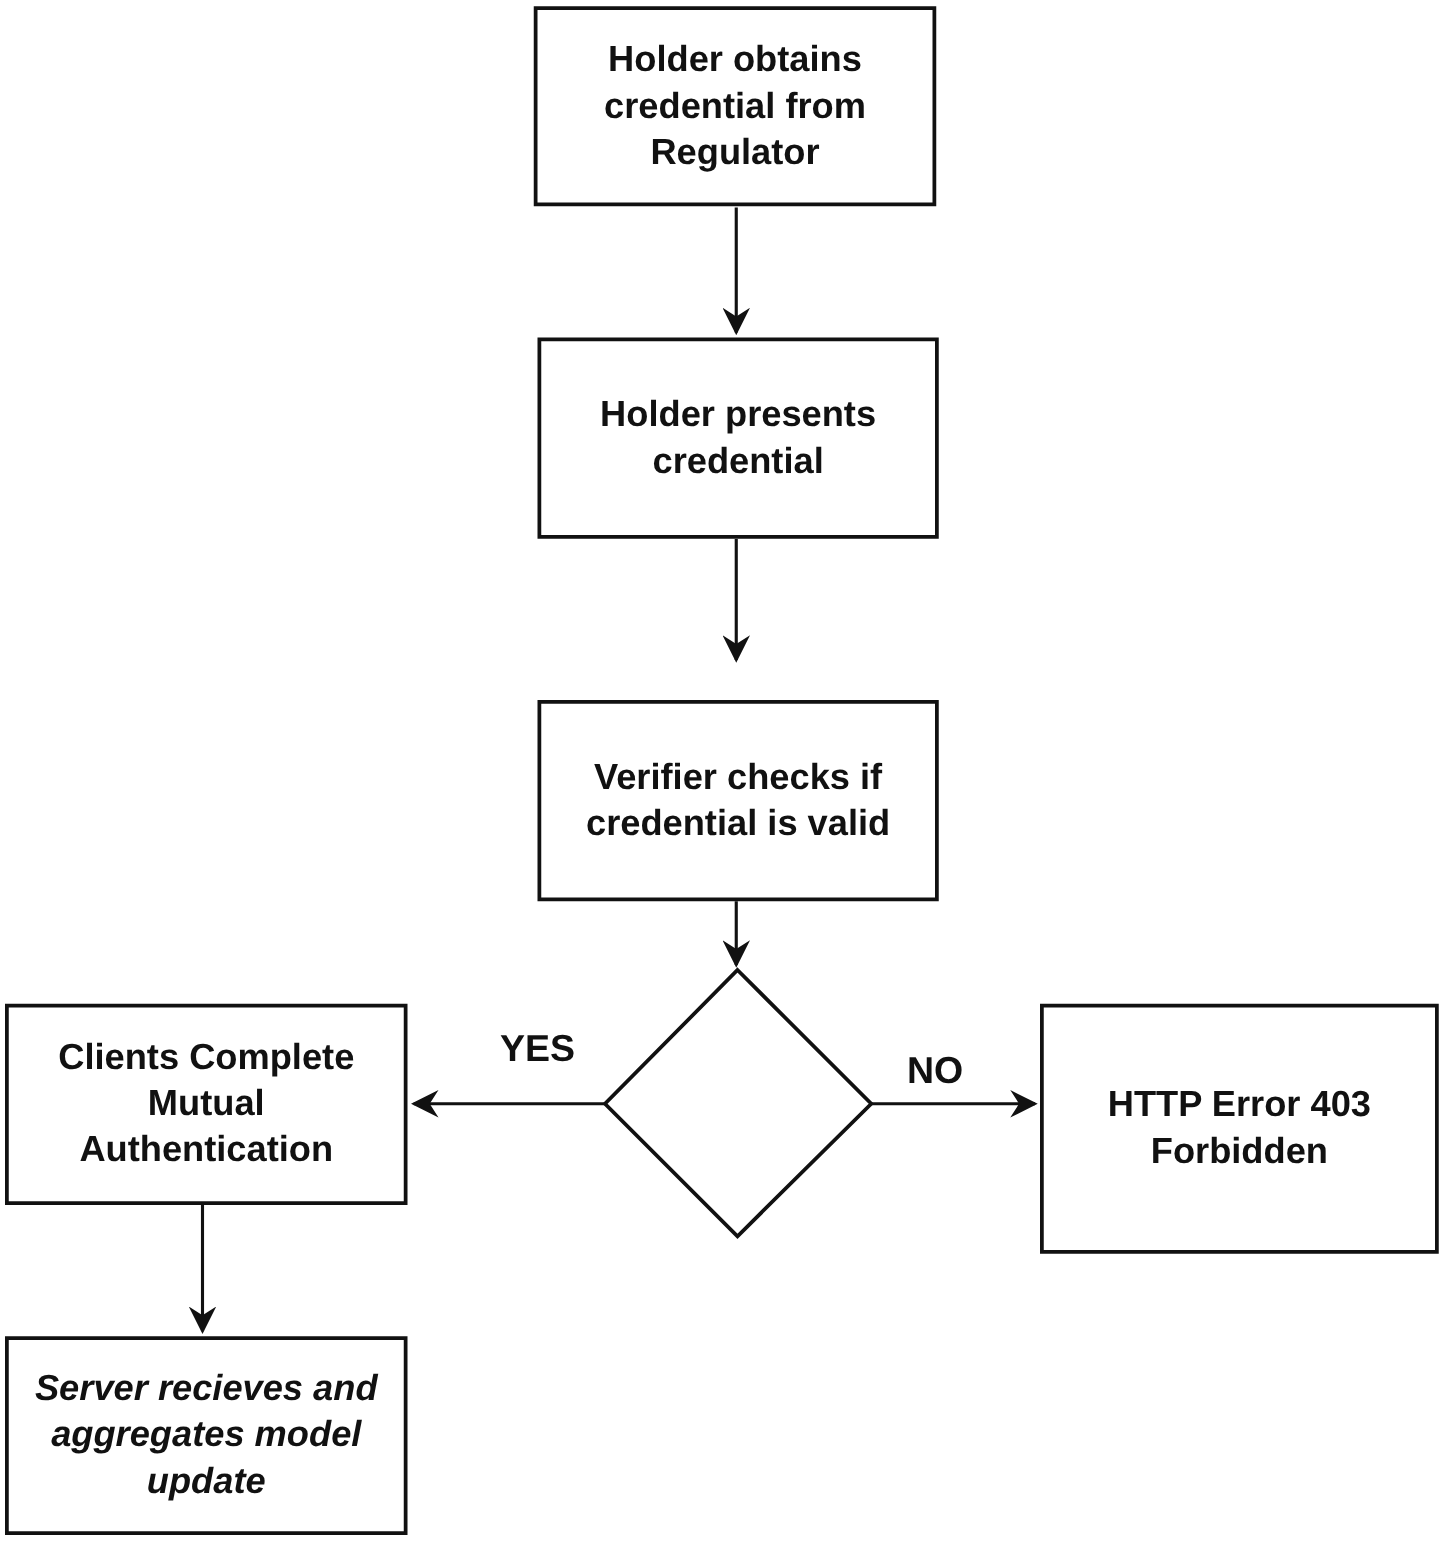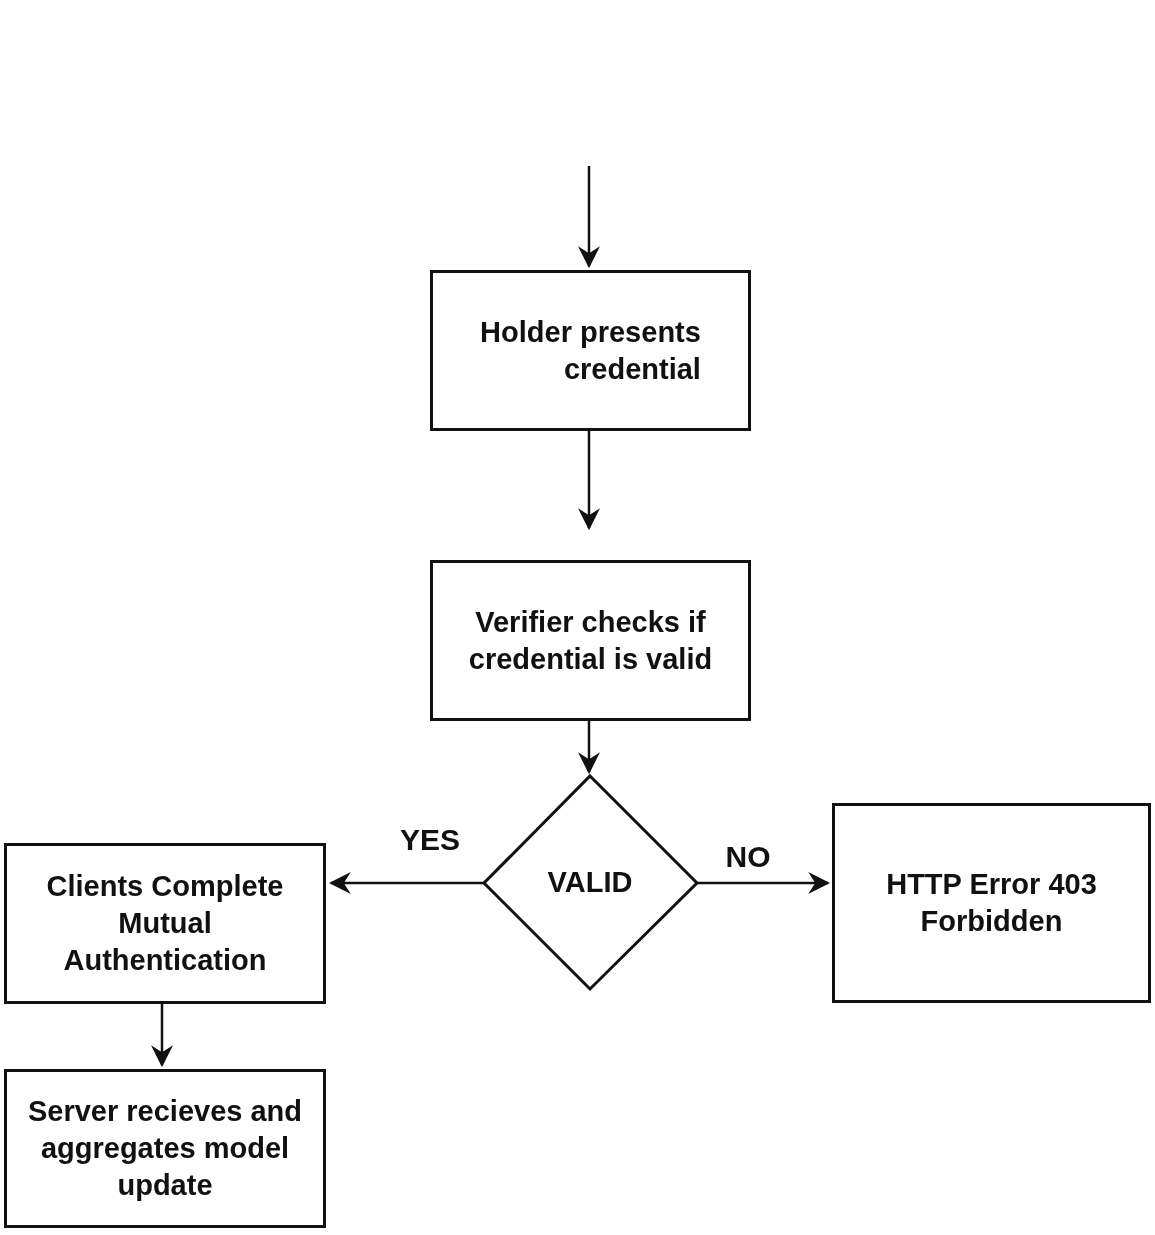"Holder obtains" div.node { html: none -> <div> <span>Holder obtains credential from Regulator</span> </div> }
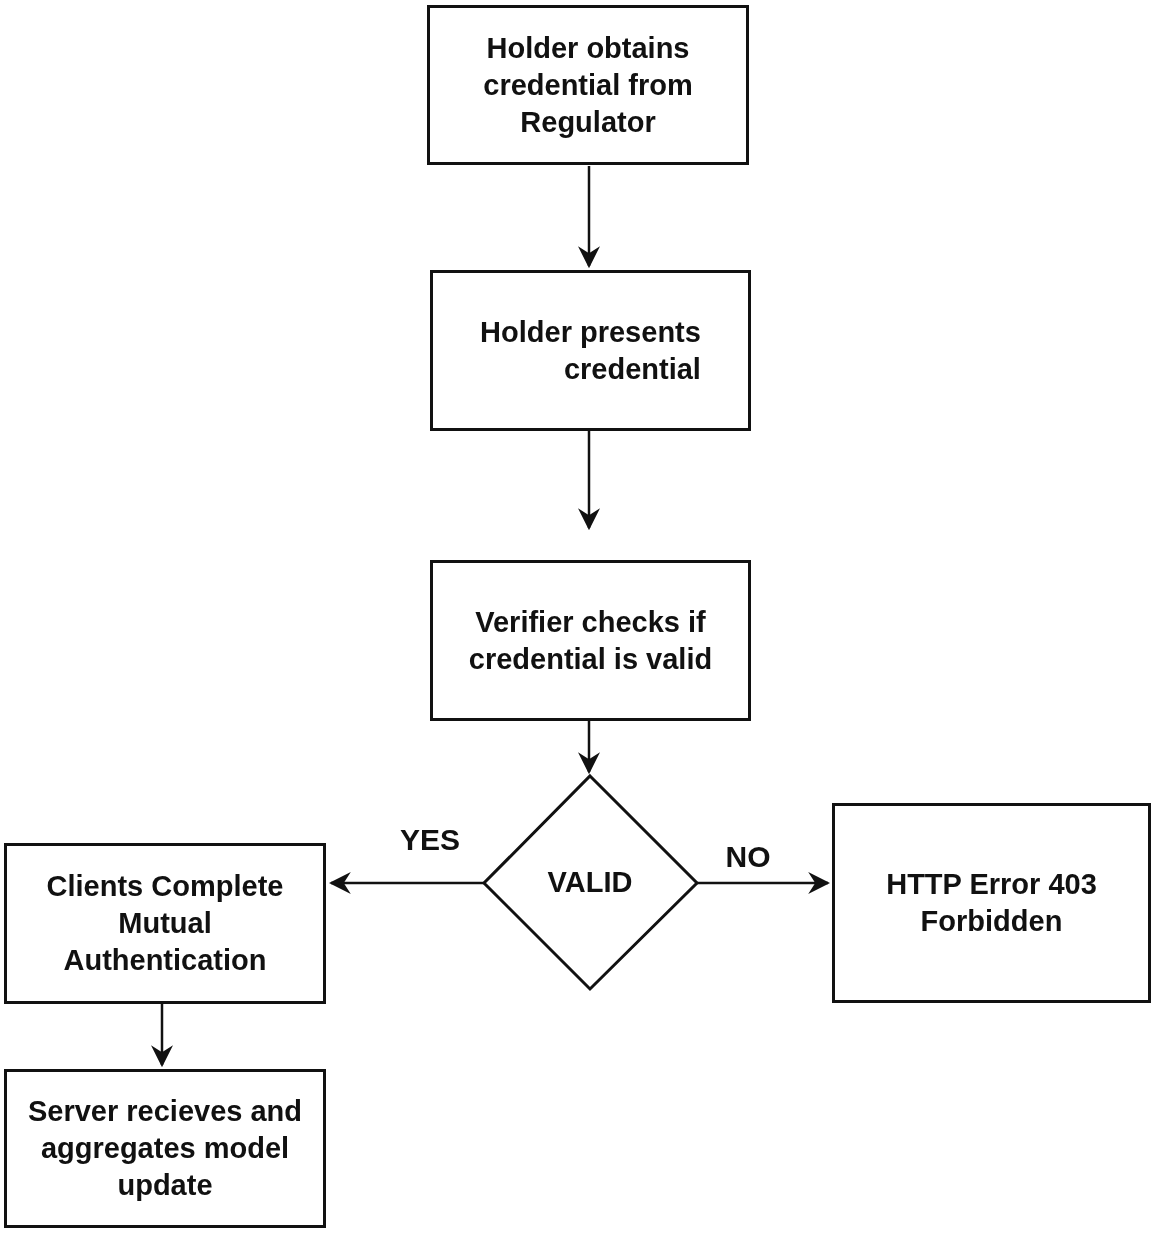"Holder presents" .box-present { text-align: right -> none }
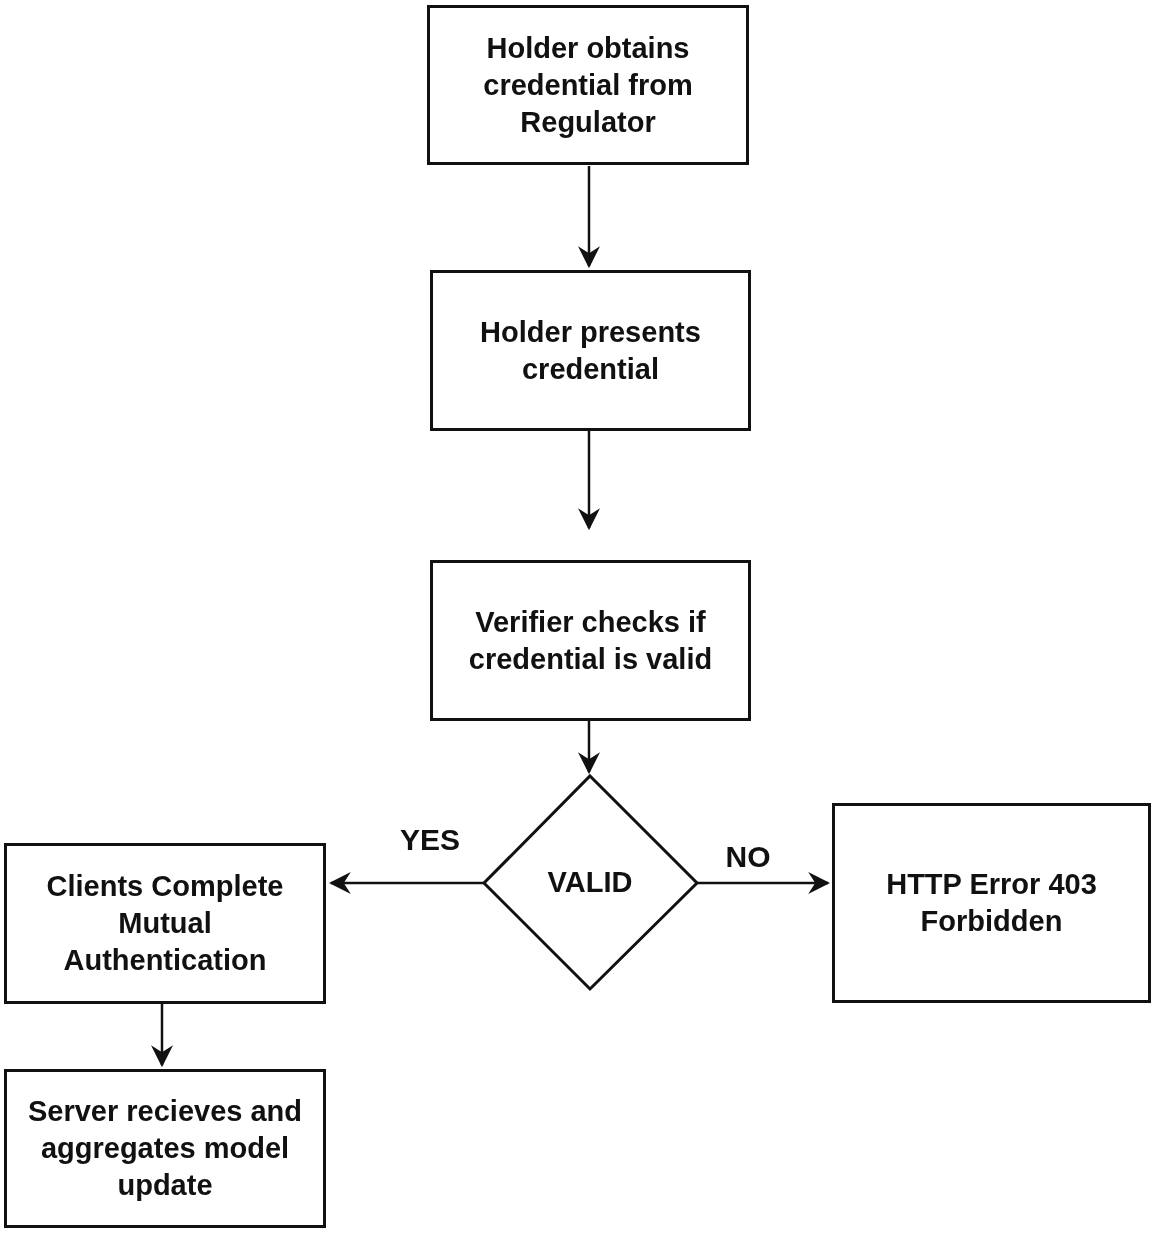"Clients Complete" .box-auth { margin-top: 40px -> none }
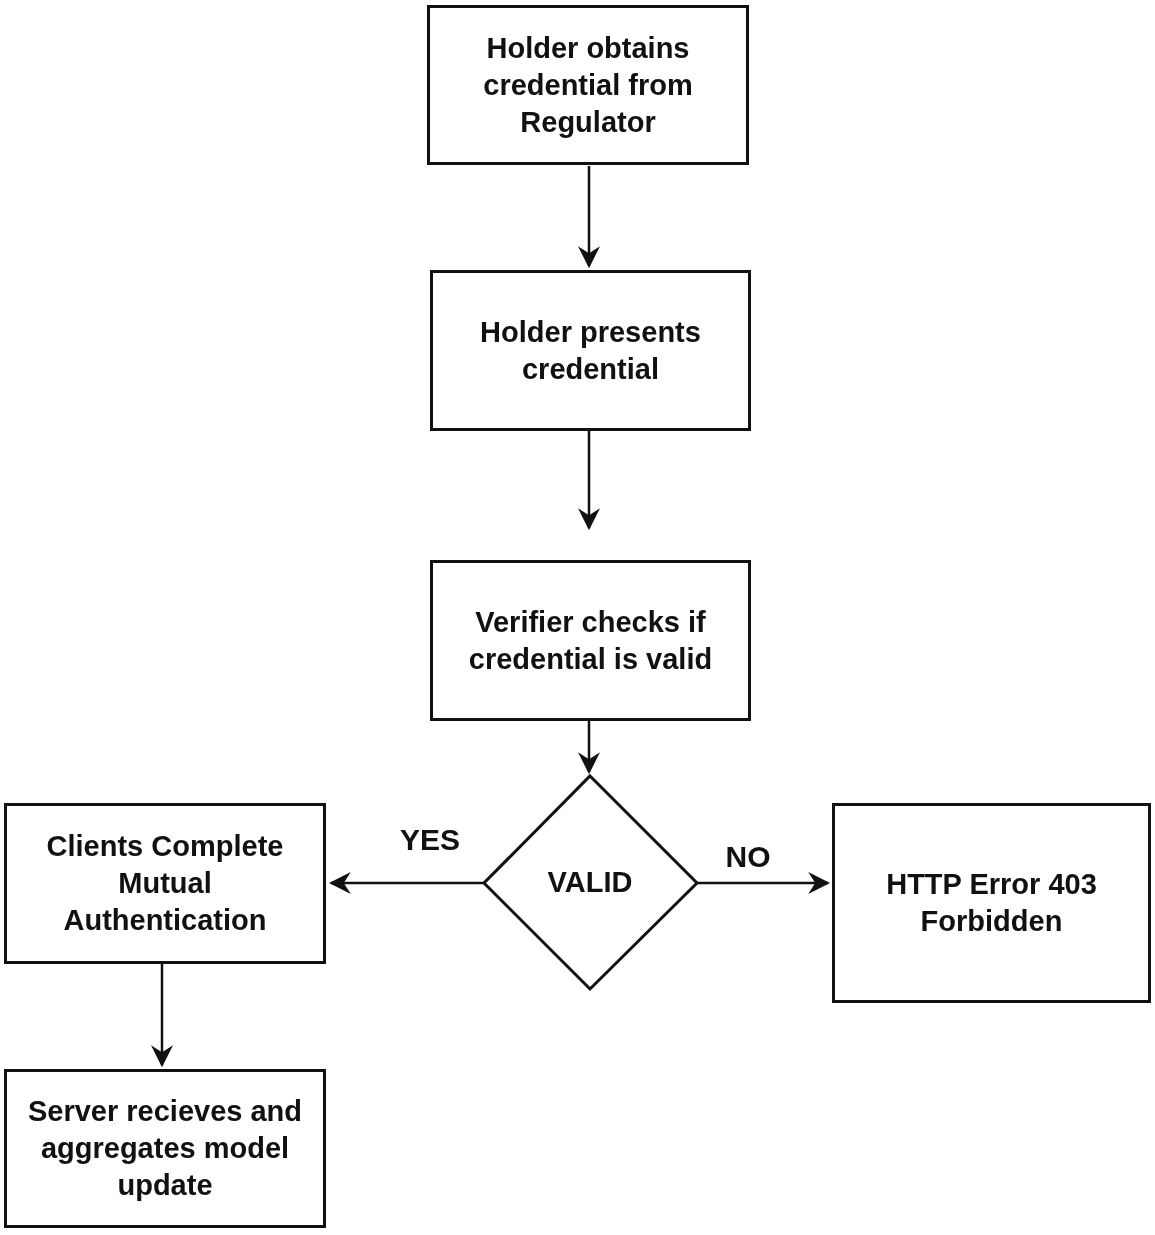"VALID" div.diamond-label { html: <div>VALID</div> -> none }
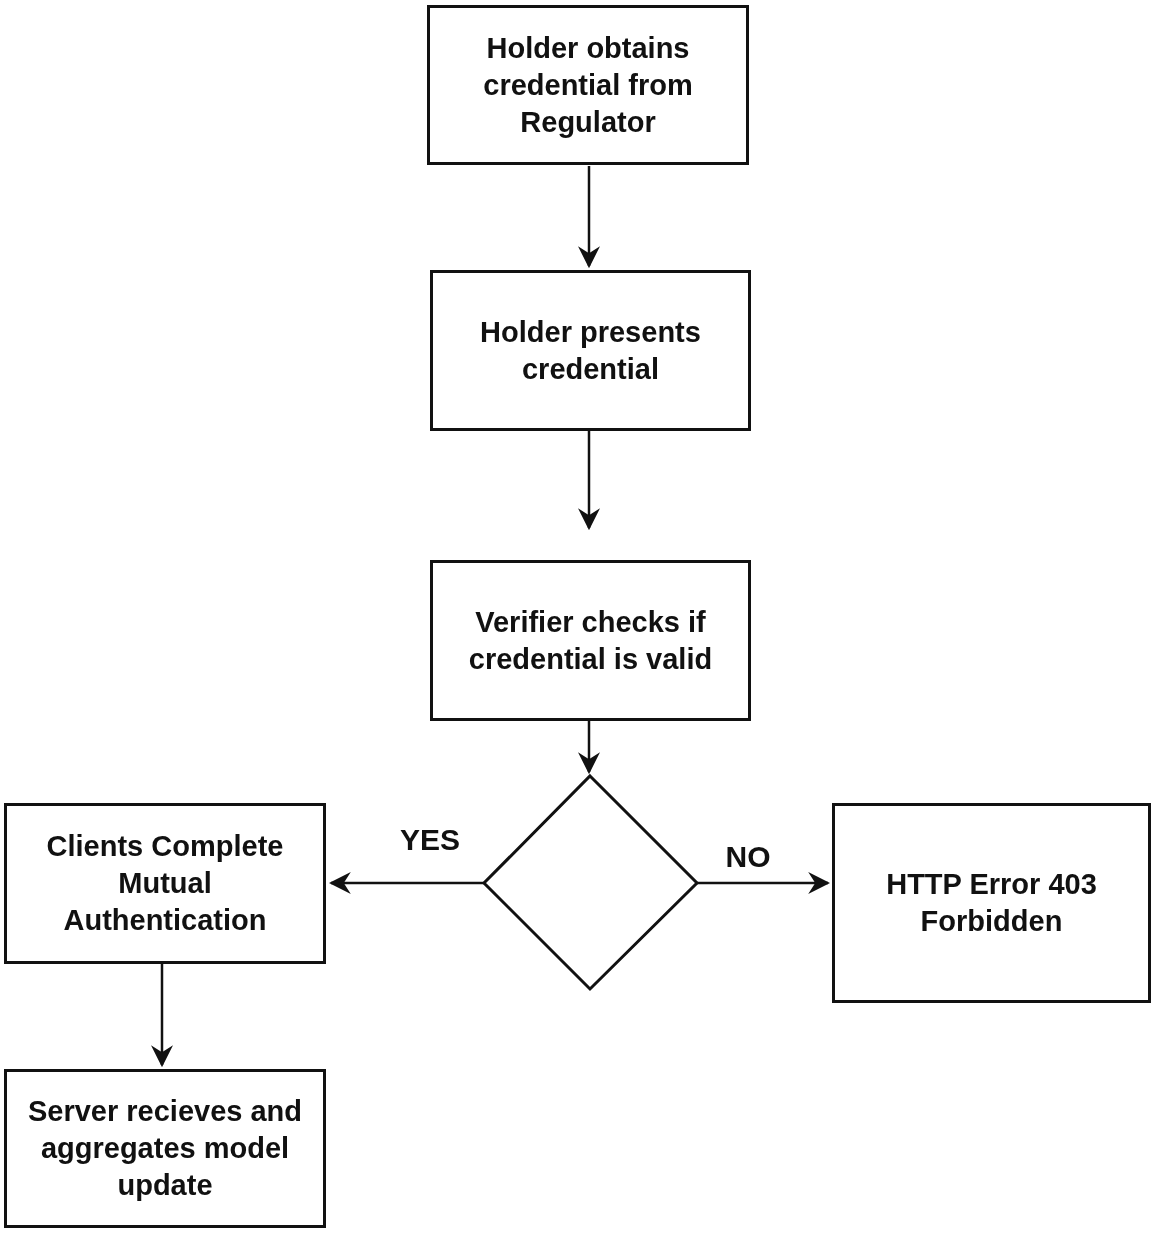"Server recieves and" .box-server { font-style: none -> italic }
